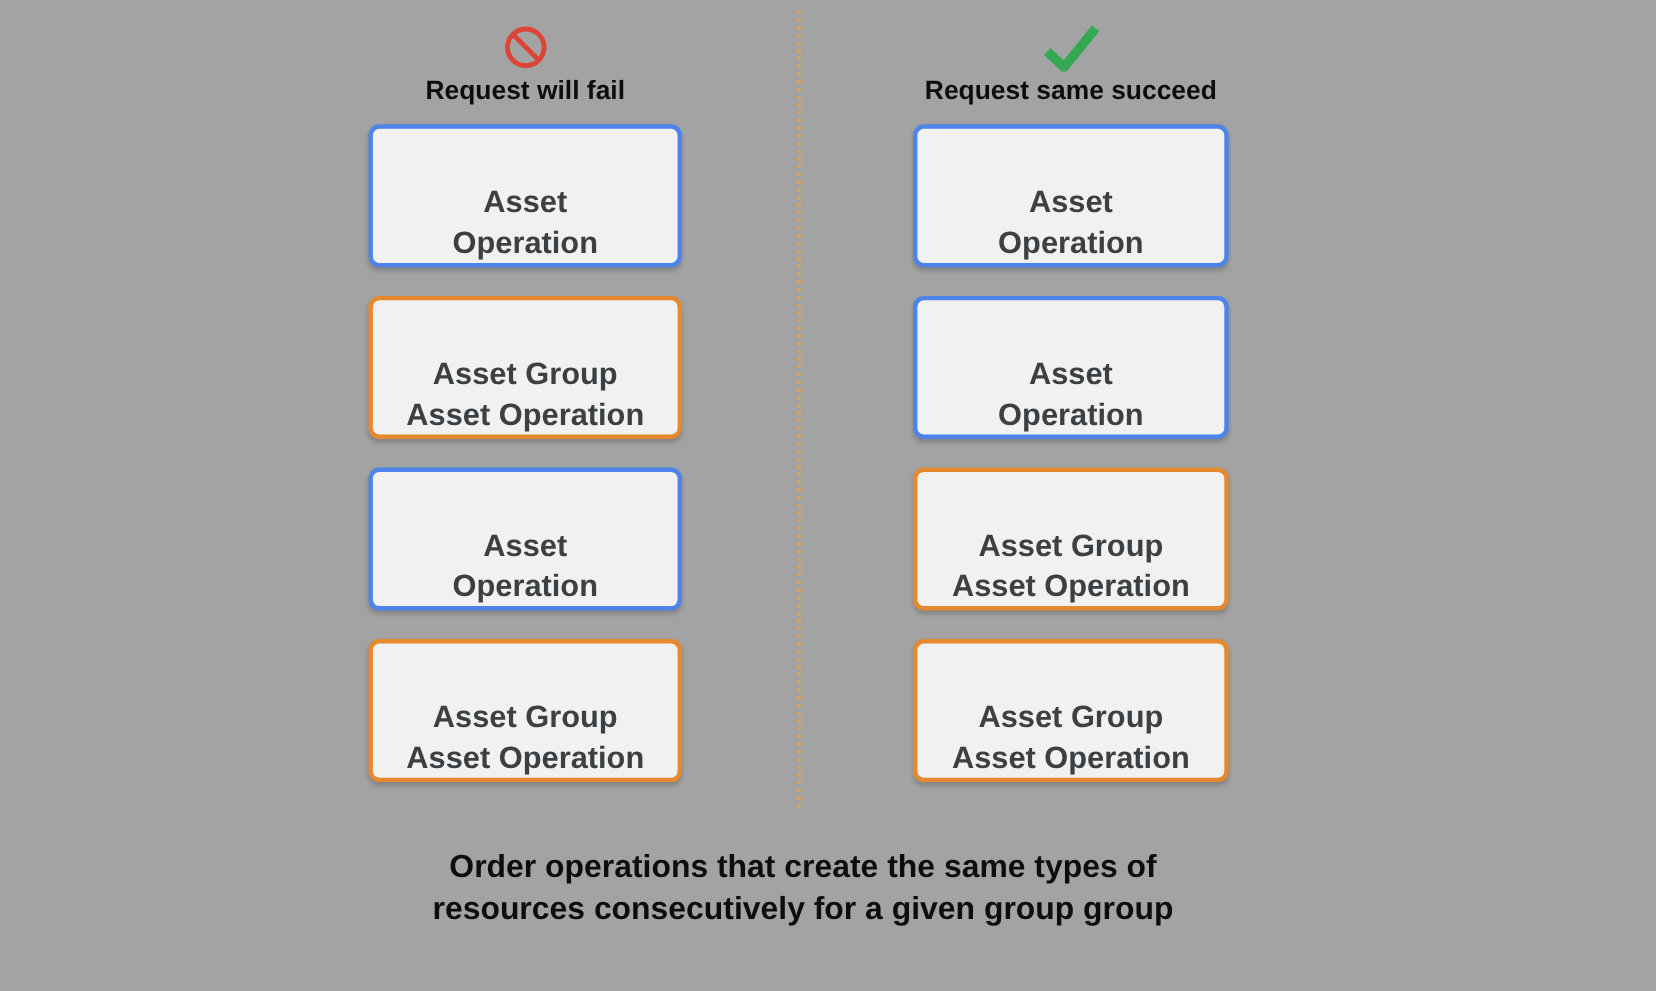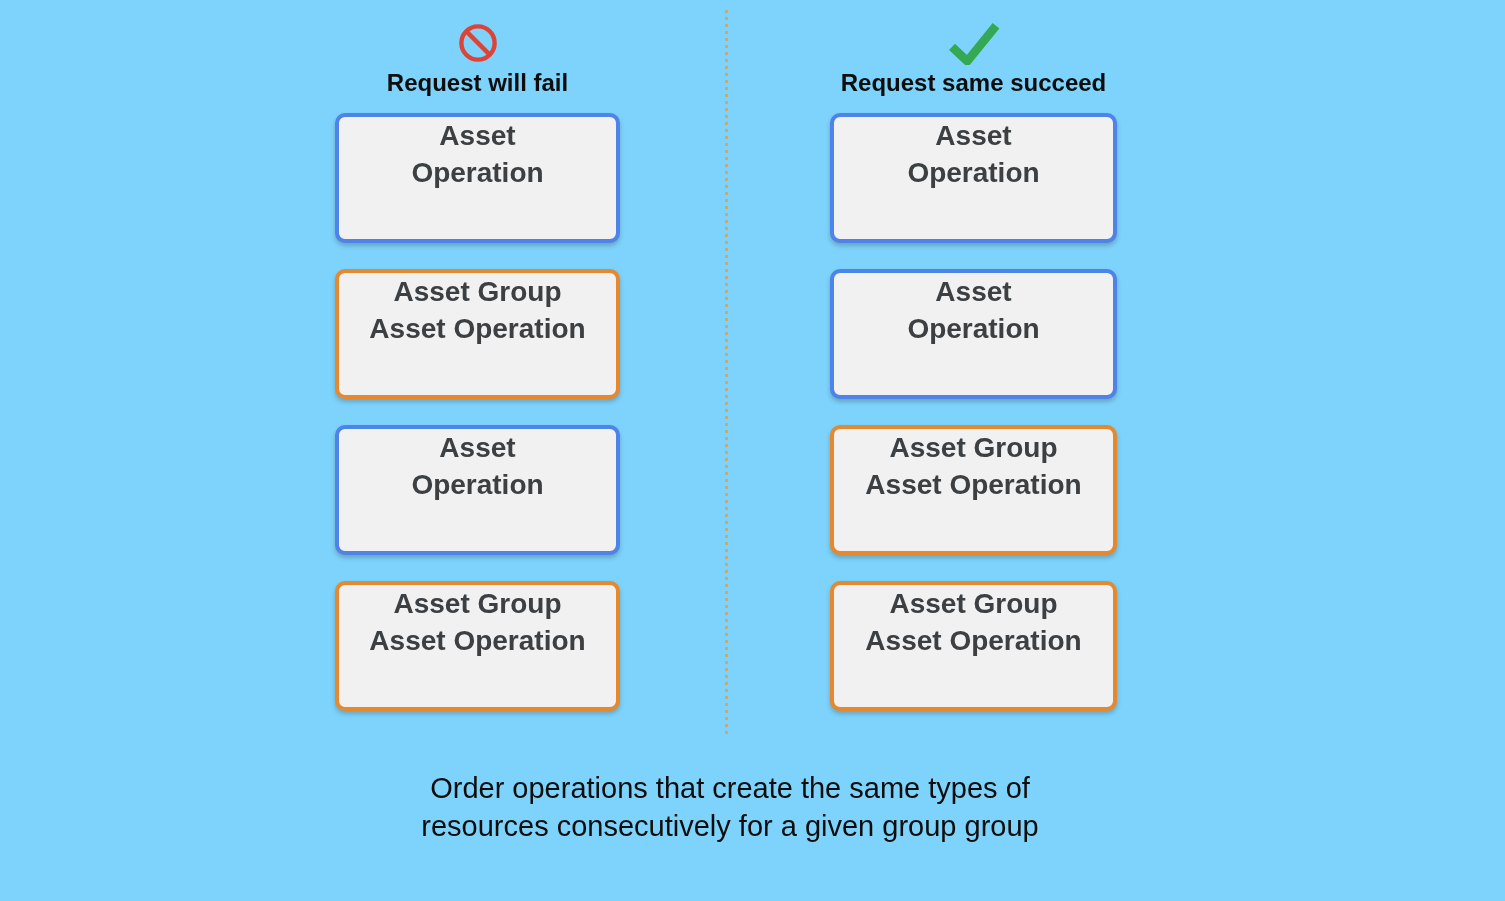"Request will fail" .canvas { background: #7dd3fc -> #a3a3a3 }
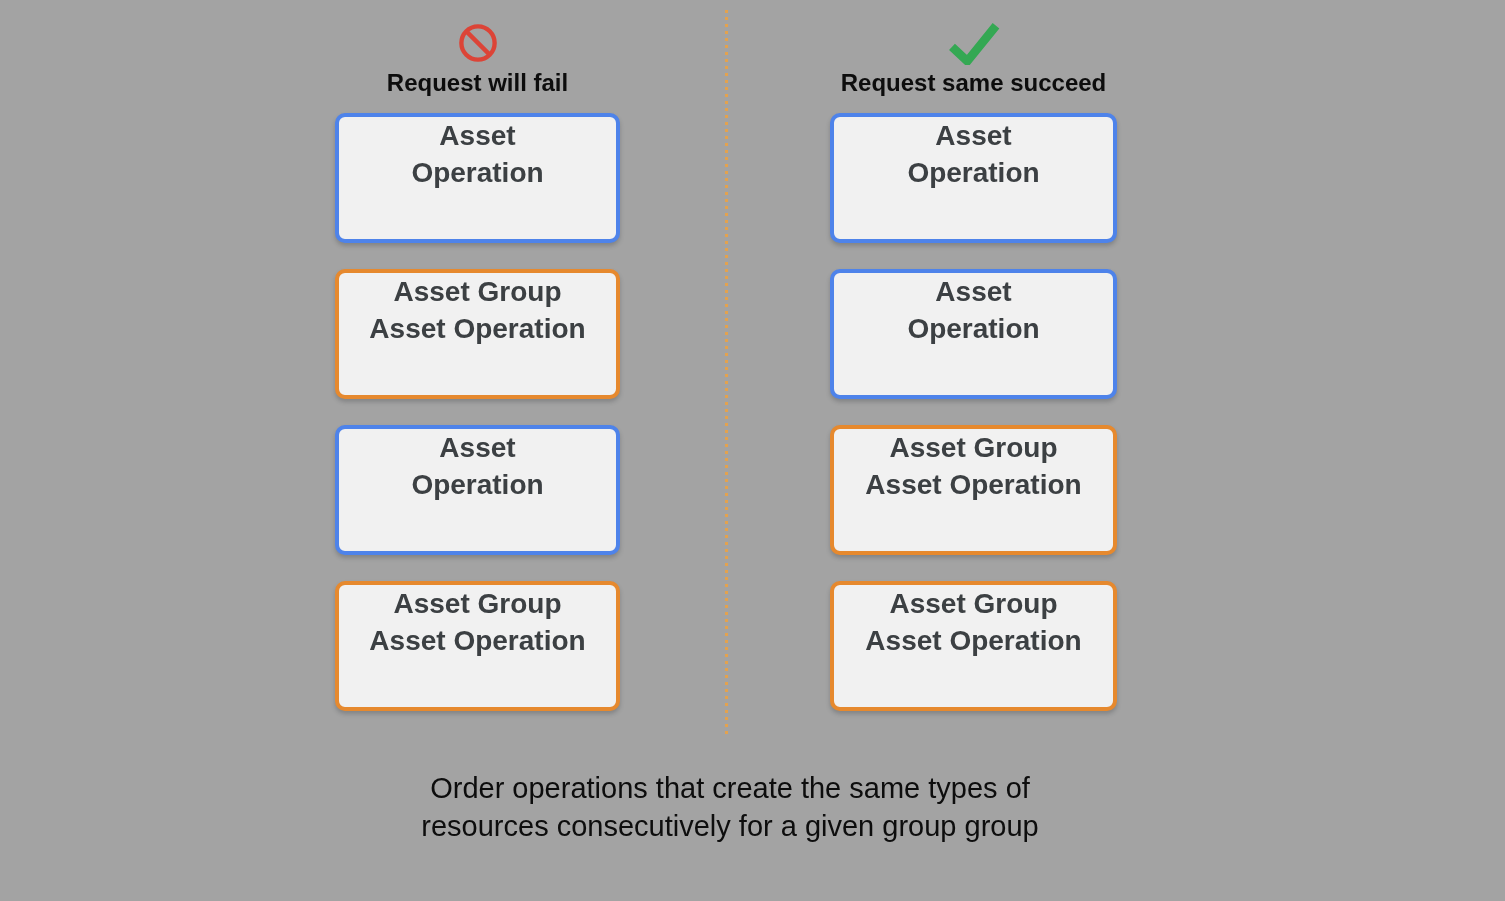"Asset" .box { justify-content: flex-start -> flex-end }
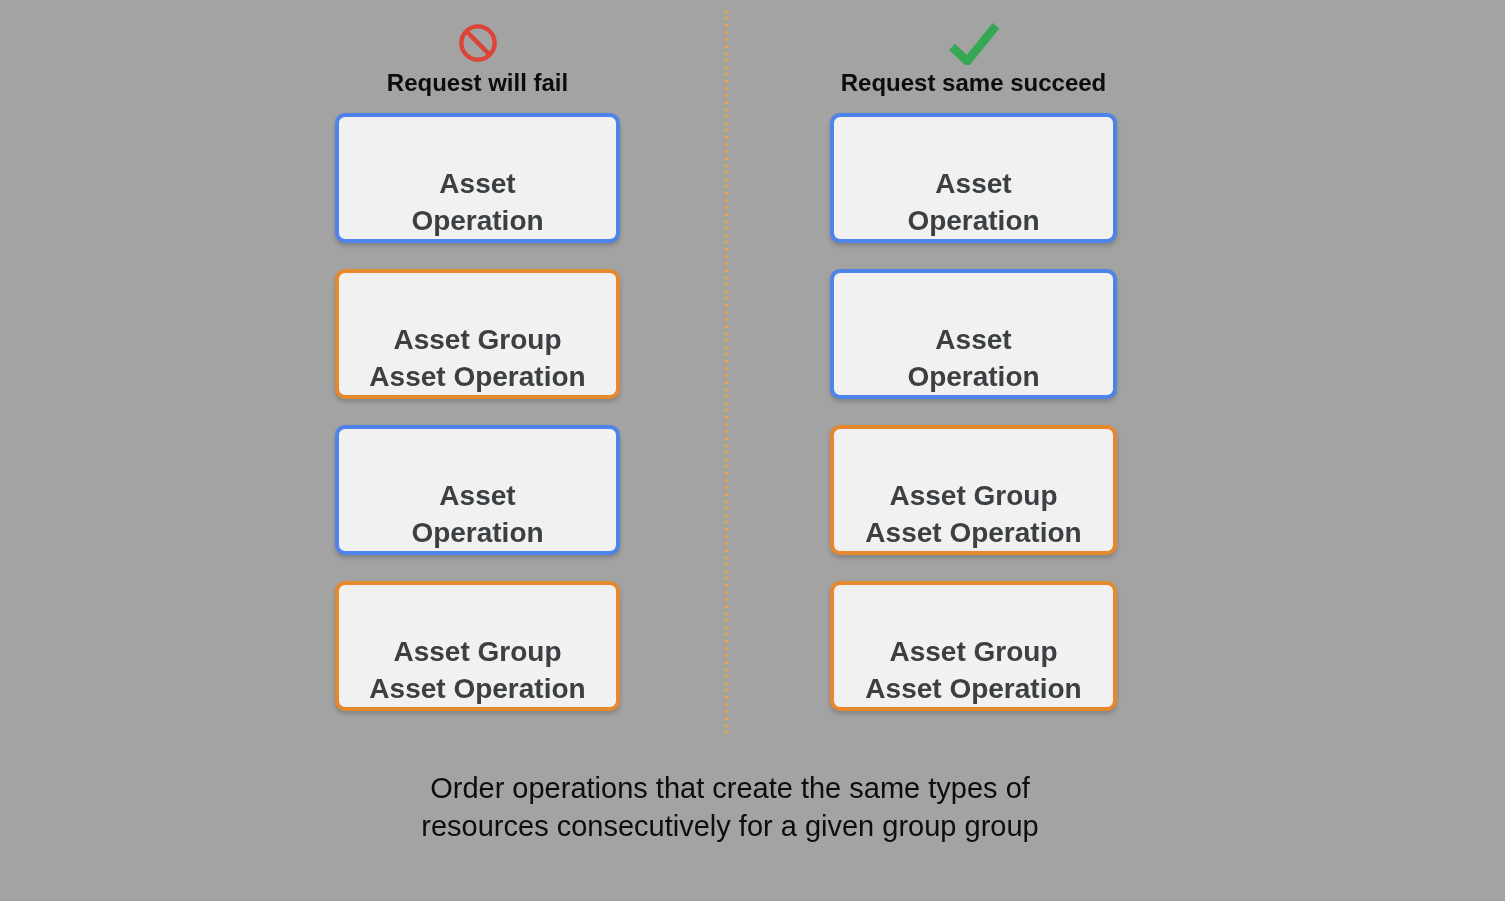"Order operations that create the" .caption { font-weight: 400 -> 700 }
